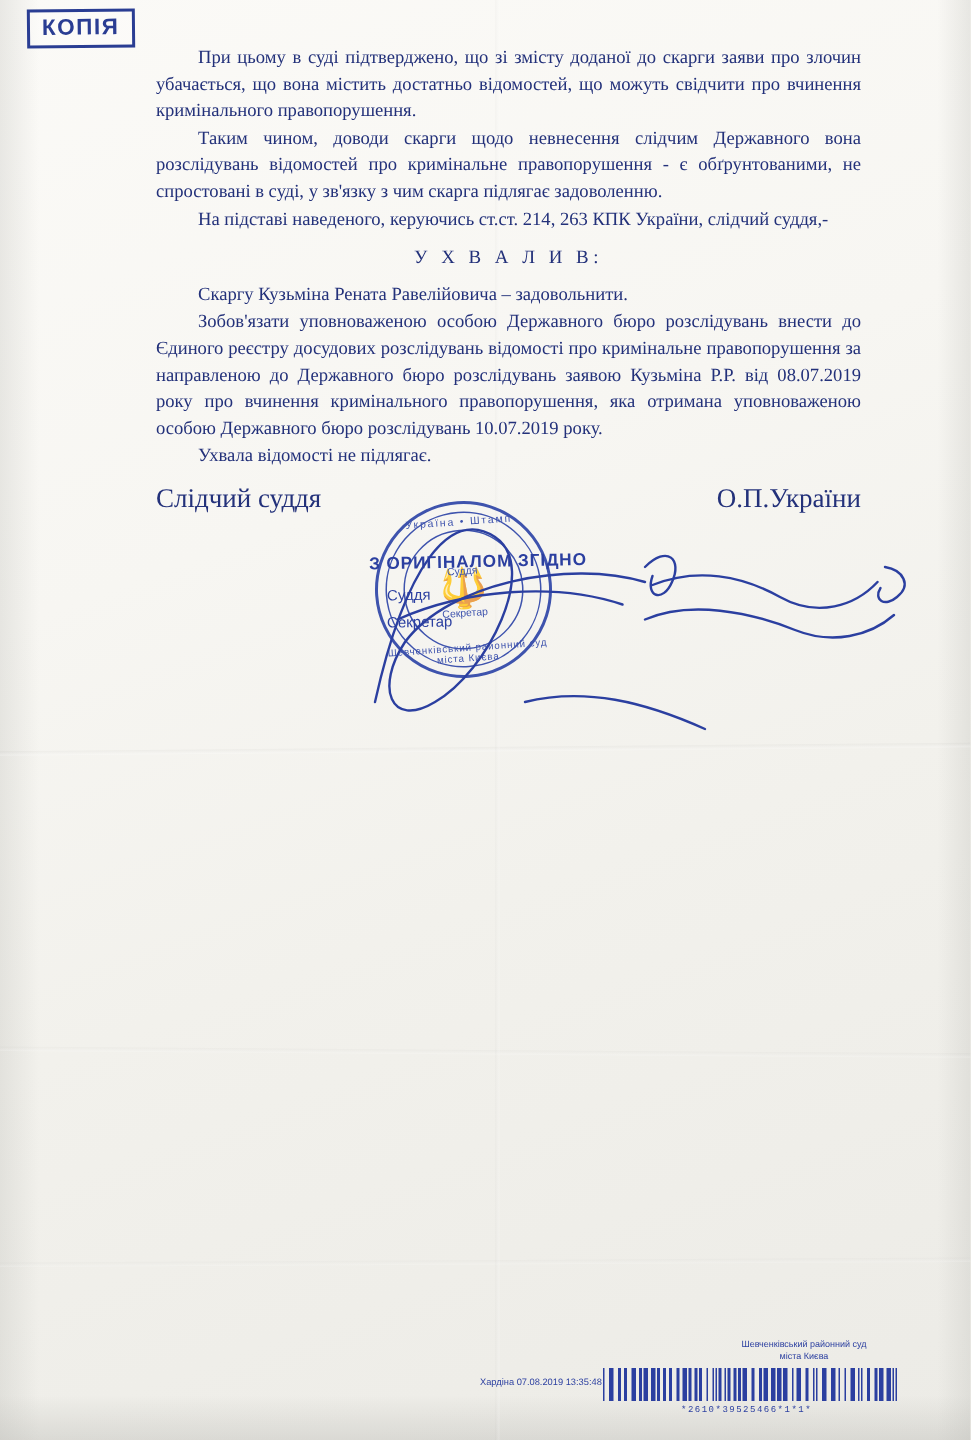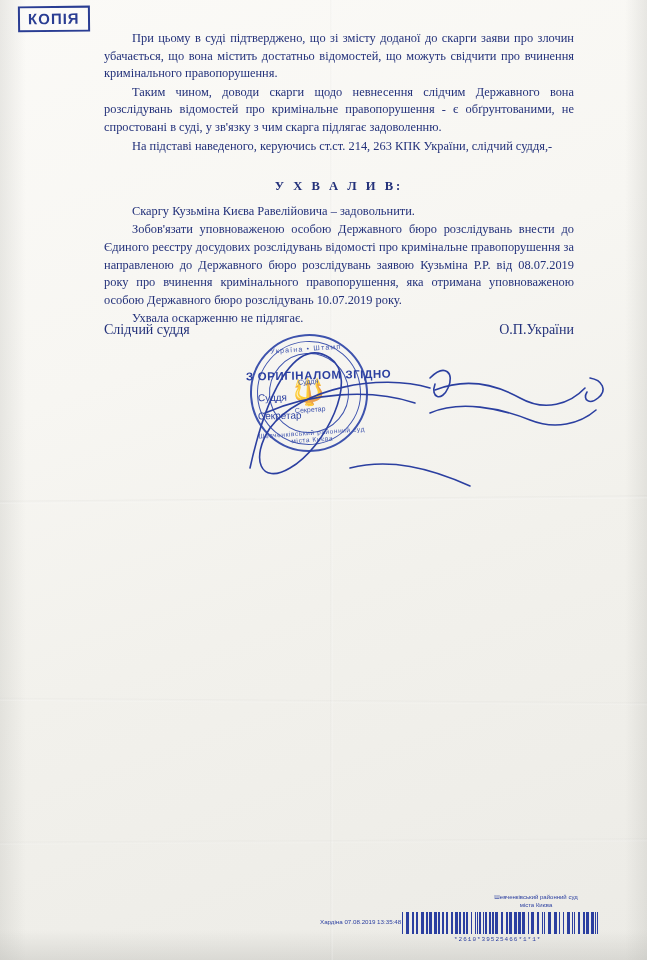"У Х В А Л" .ruling-word { font-weight: bold -> normal; margin: 23px 0 7px 0 -> 8px 0 7px 0 }
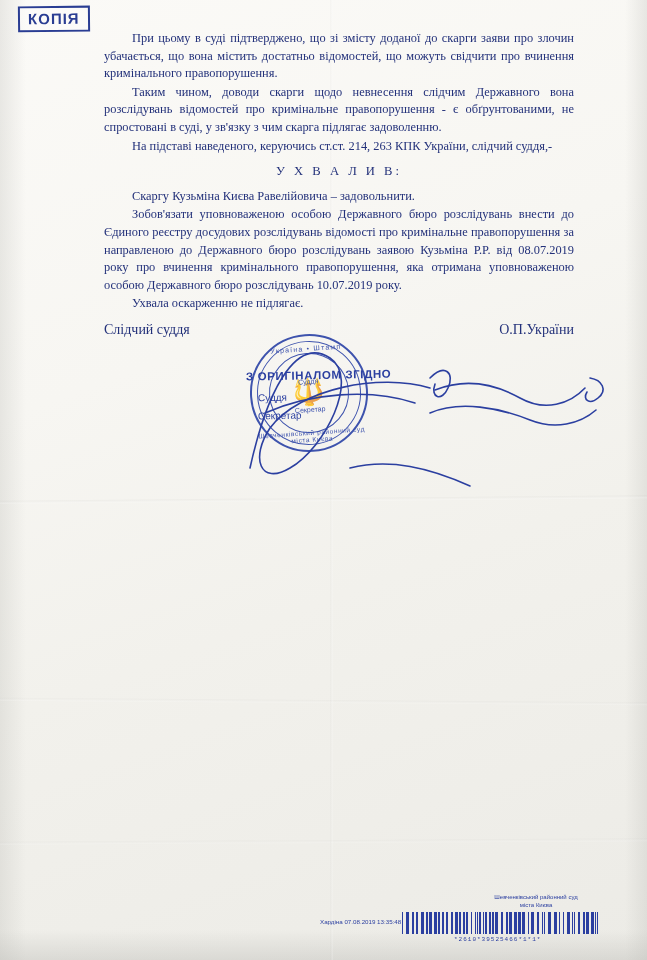"Скаргу Кузьміна Києва Равелійовича –" p { text: Києва -> Рената }
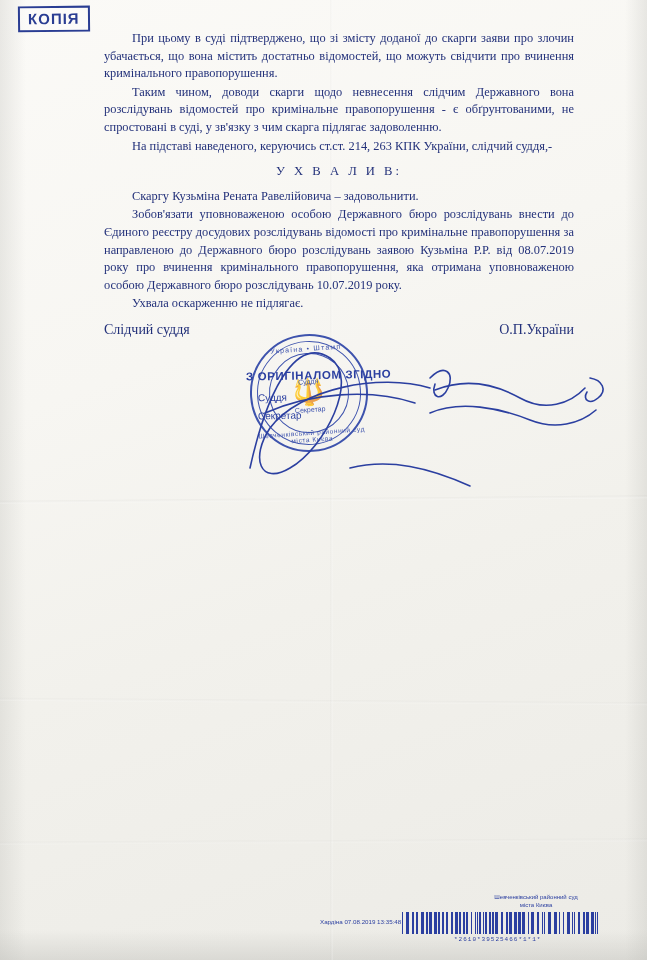"Ухвала оскарженню не підлягає." p { text: оскарженню -> відомості }
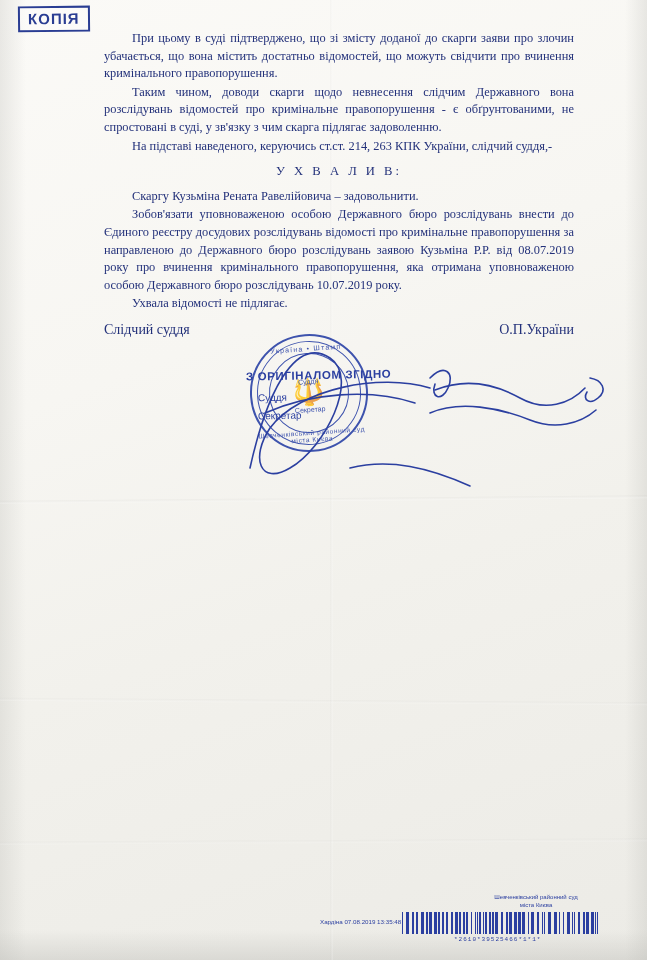"Слідчий суддя" .sign-row { font-size: 14px -> 18px }
